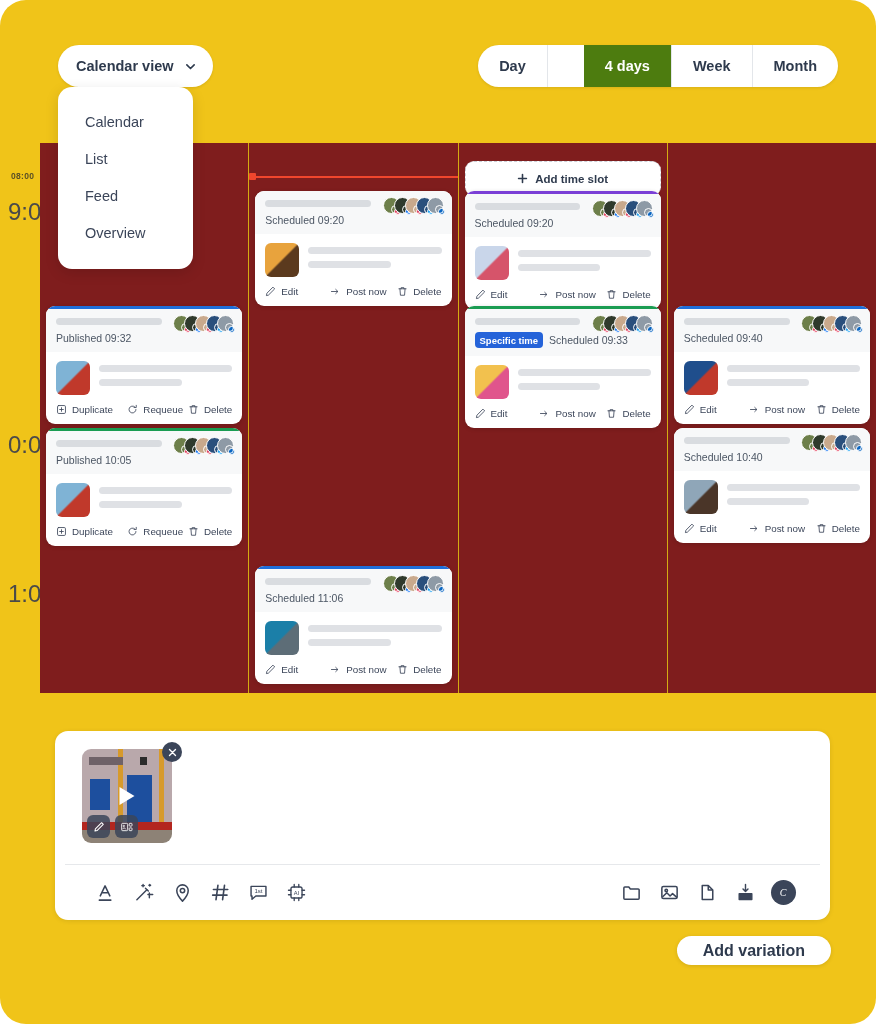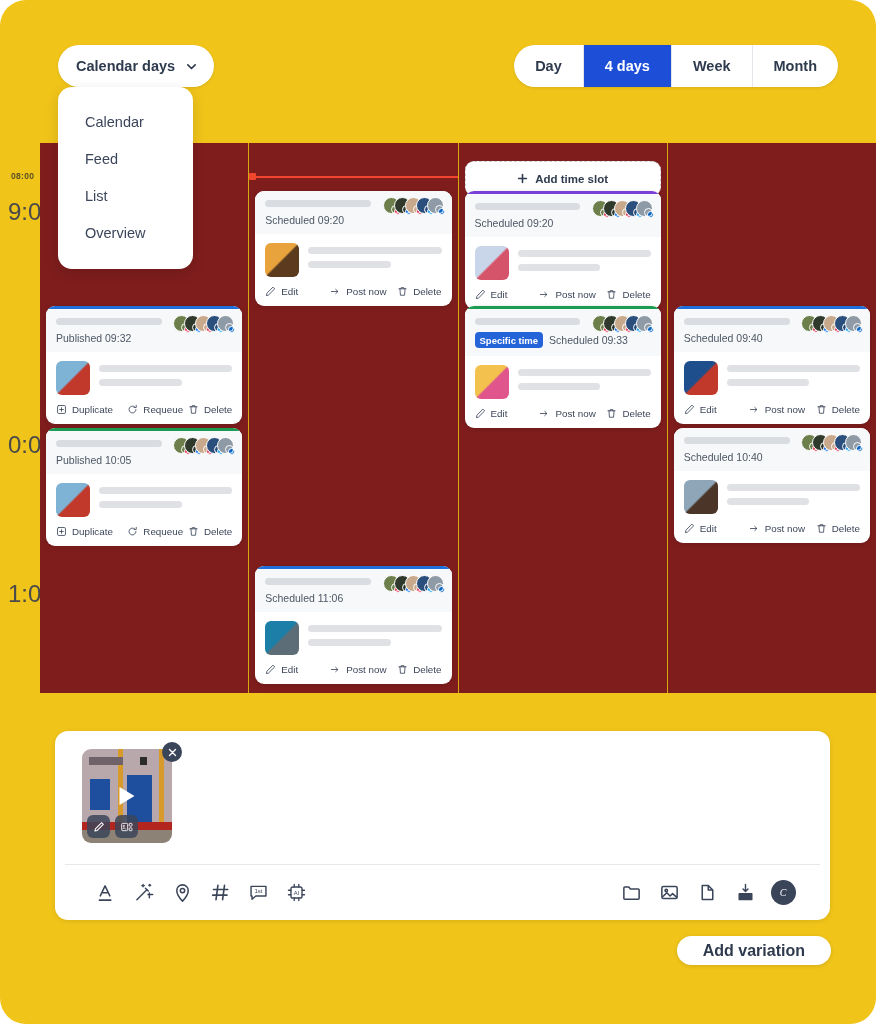"Calendar days" span.viewdrop-label { text: days -> view }
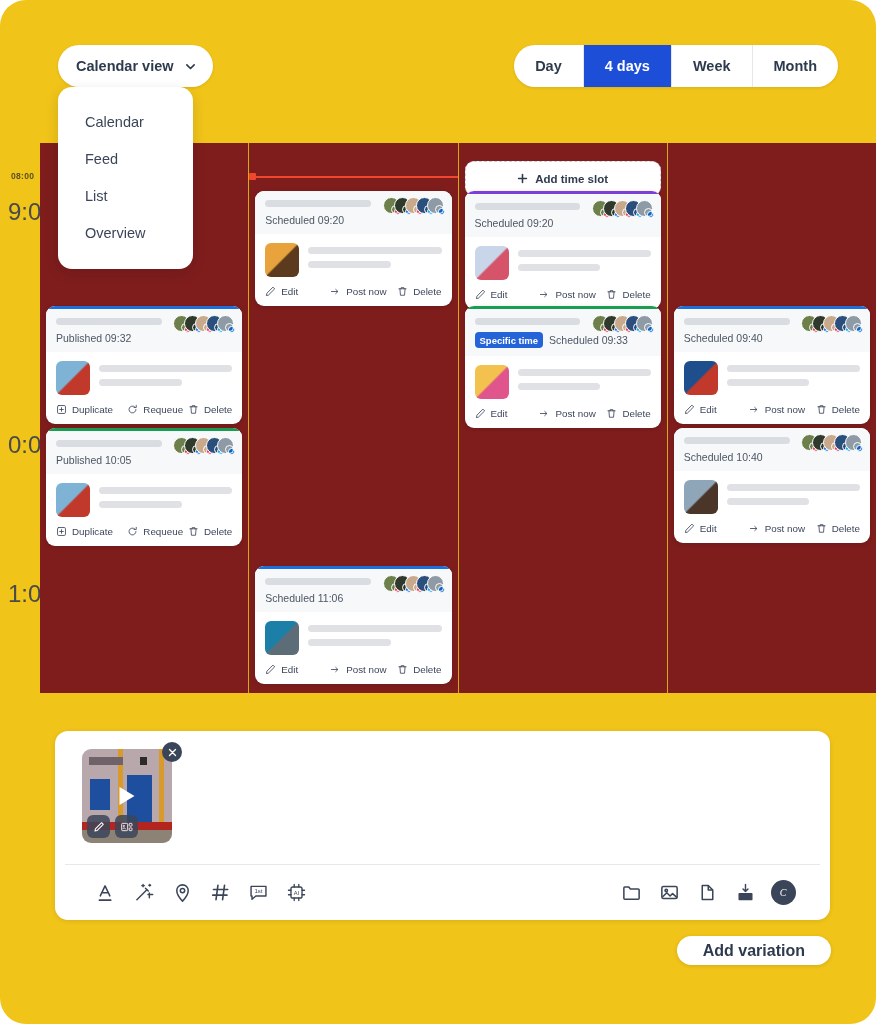"4 days" .seg-item.active { background: #1d4ed8 -> #4d7c0f; margin-left: none -> 36px }
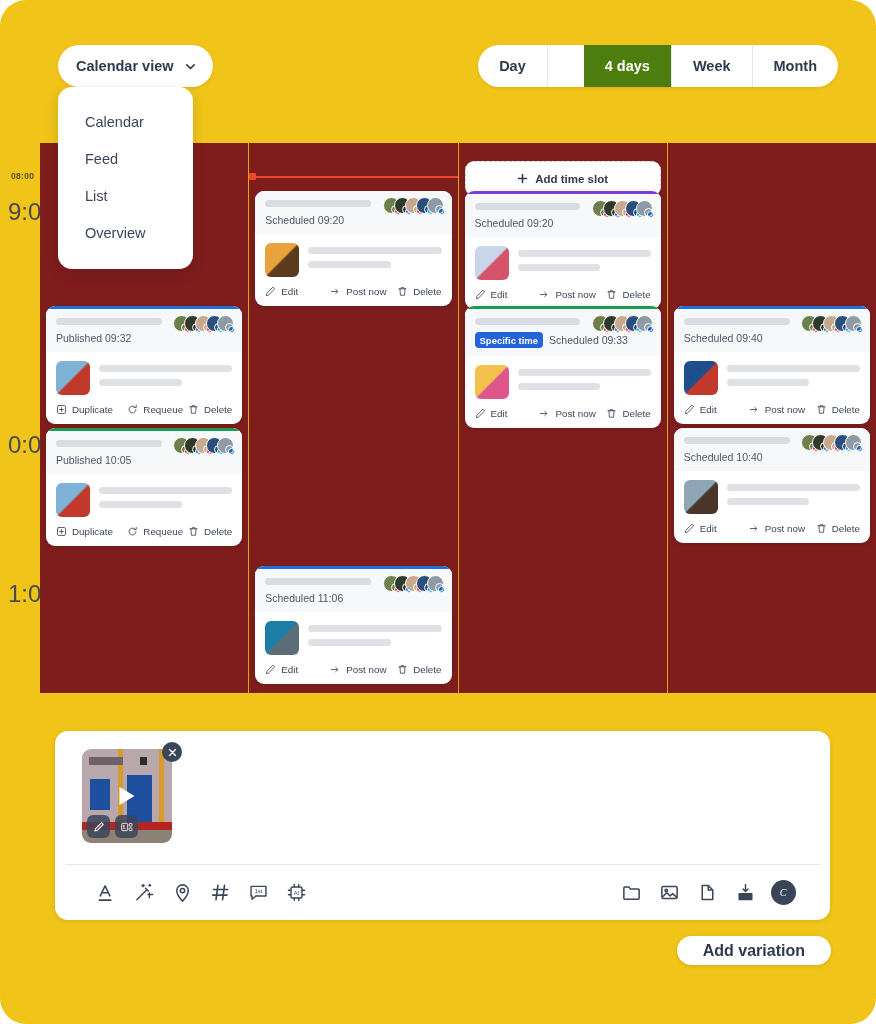"Feed" div.menu-item { order: before "List" -> after "List" }
